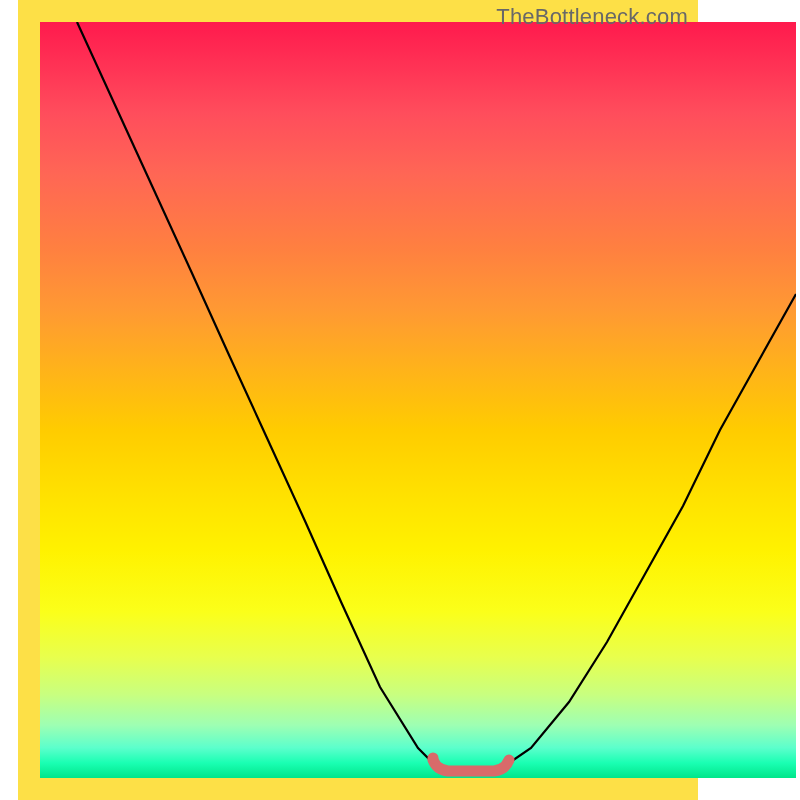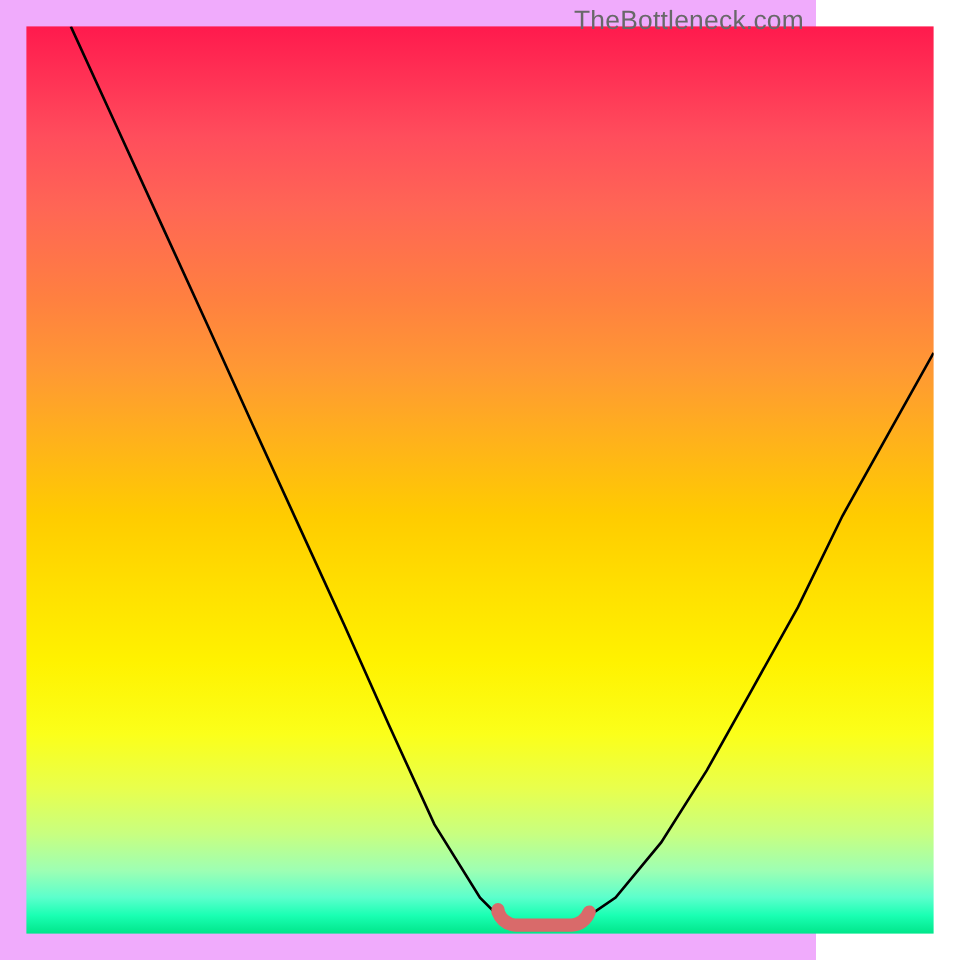"TheBottleneck.com" .container { background: #f0abfc -> #fde047; margin-left: none -> 18px }
